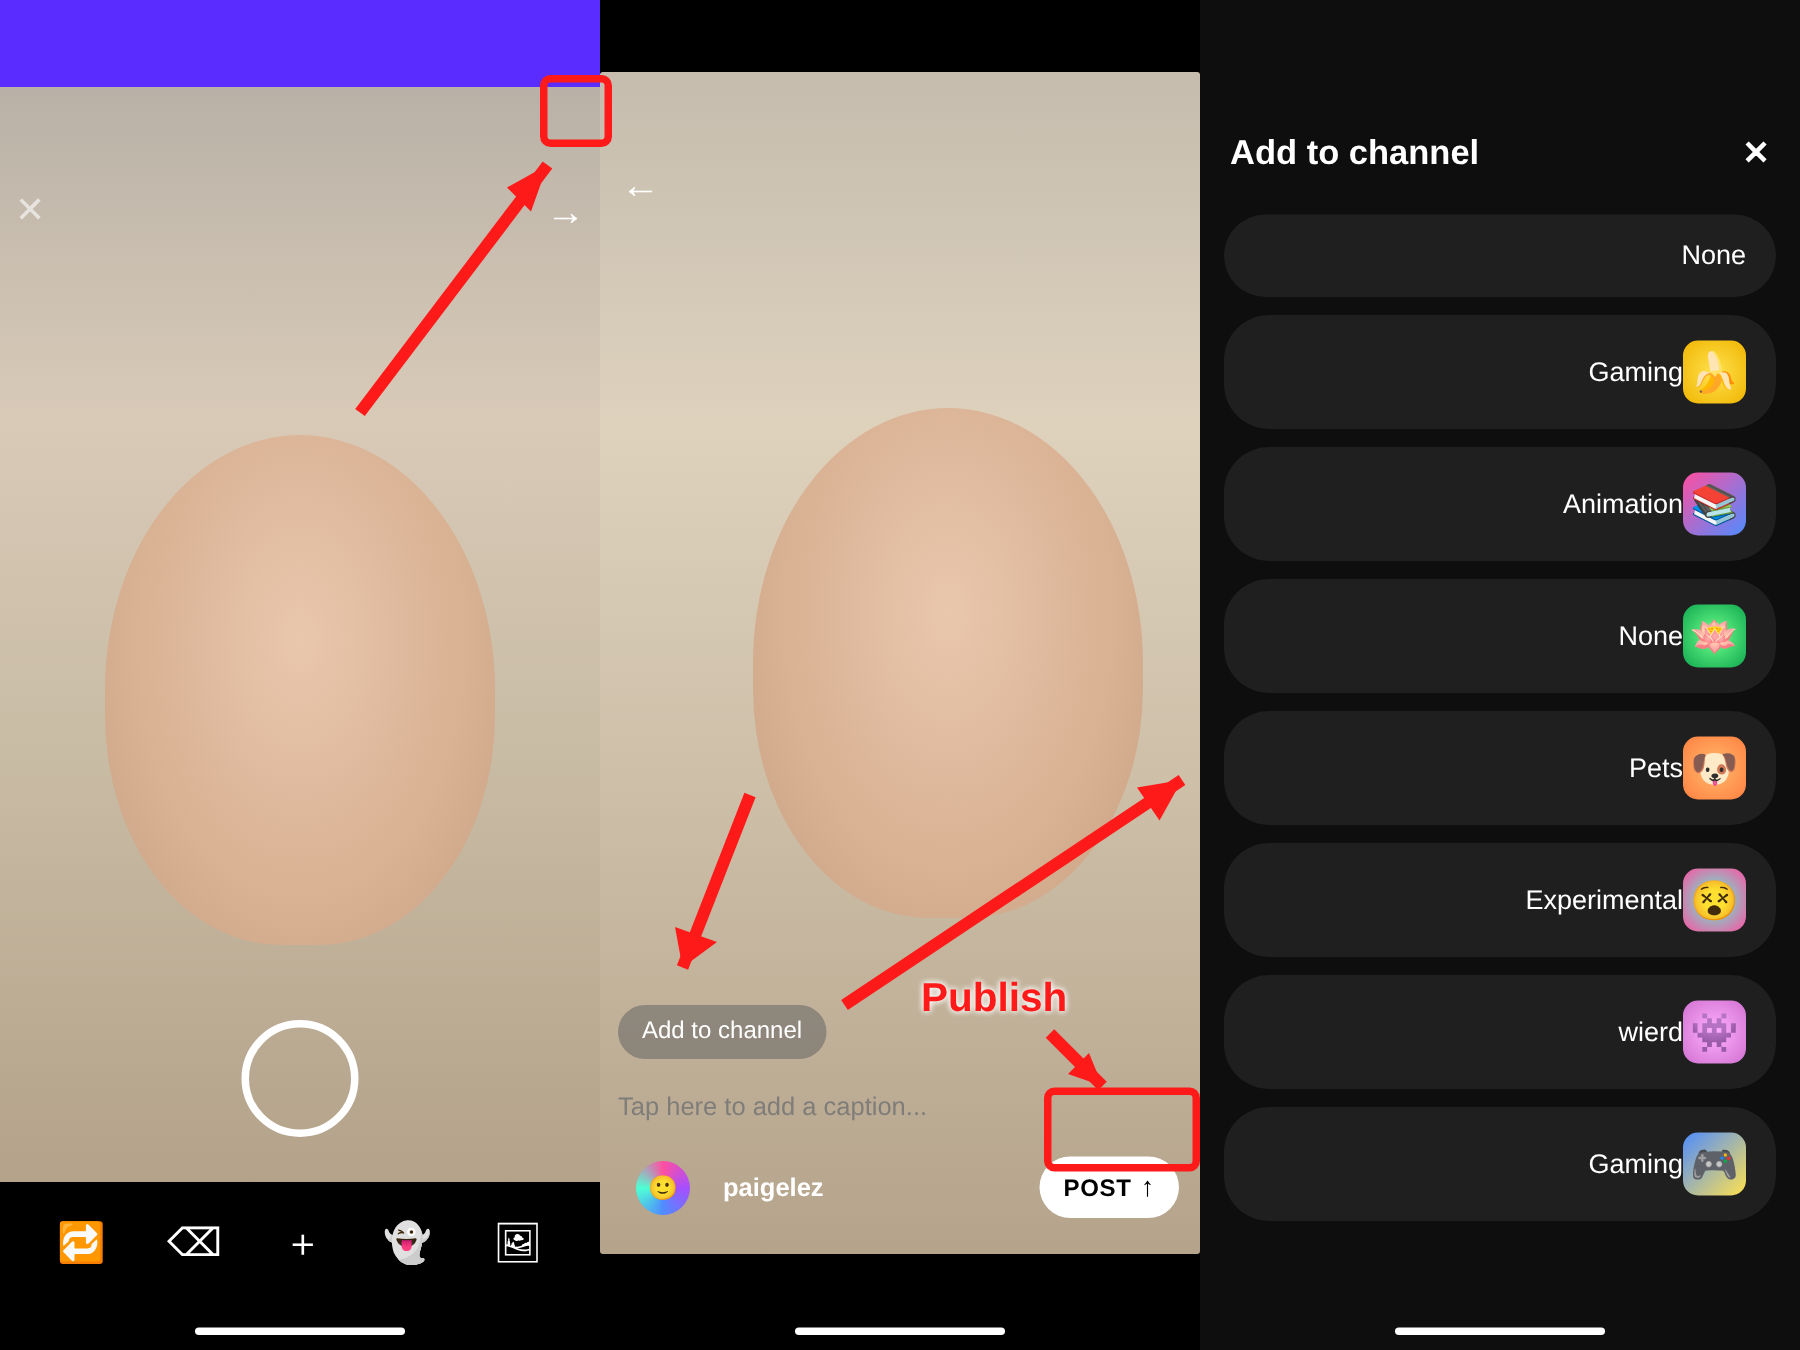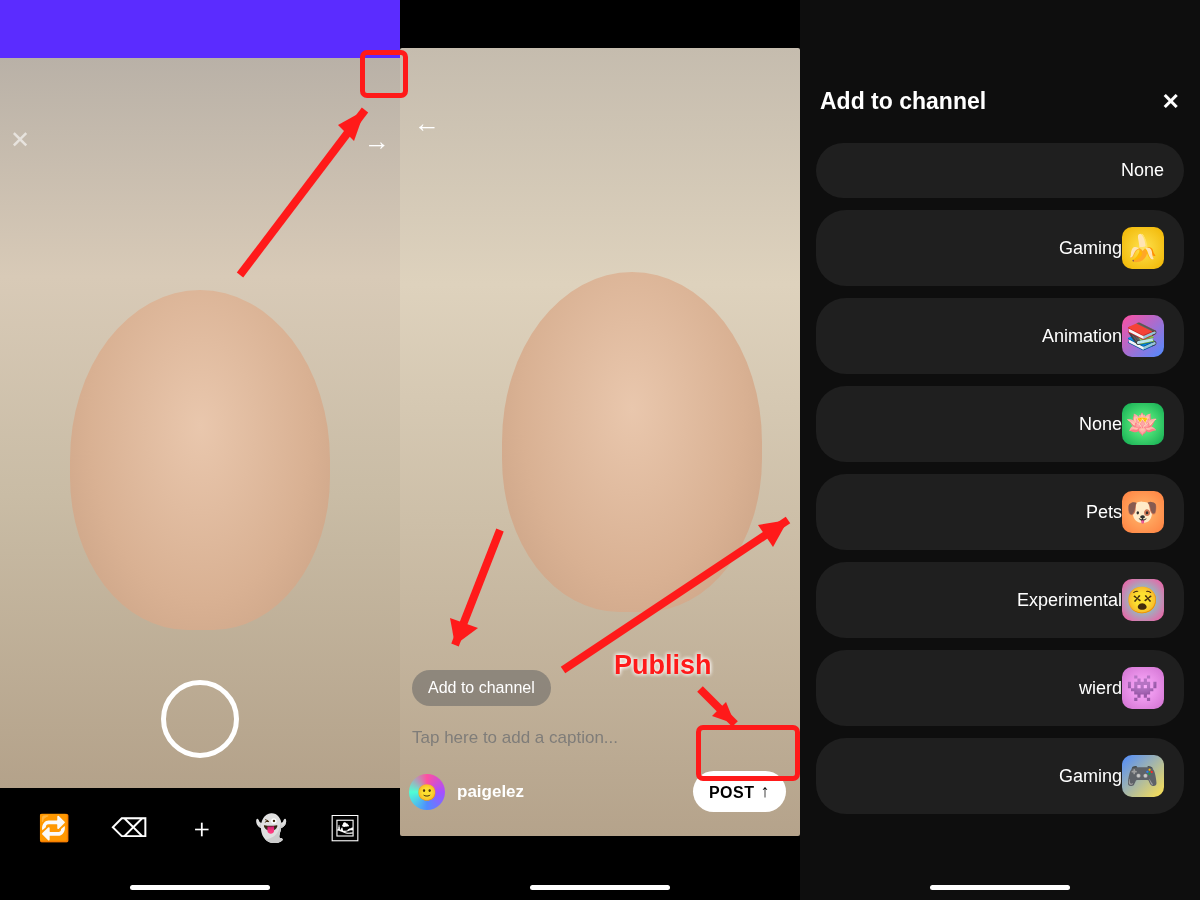"paigelez" .user-row { gap: 12px -> 22px; left: 9px -> 24px }
